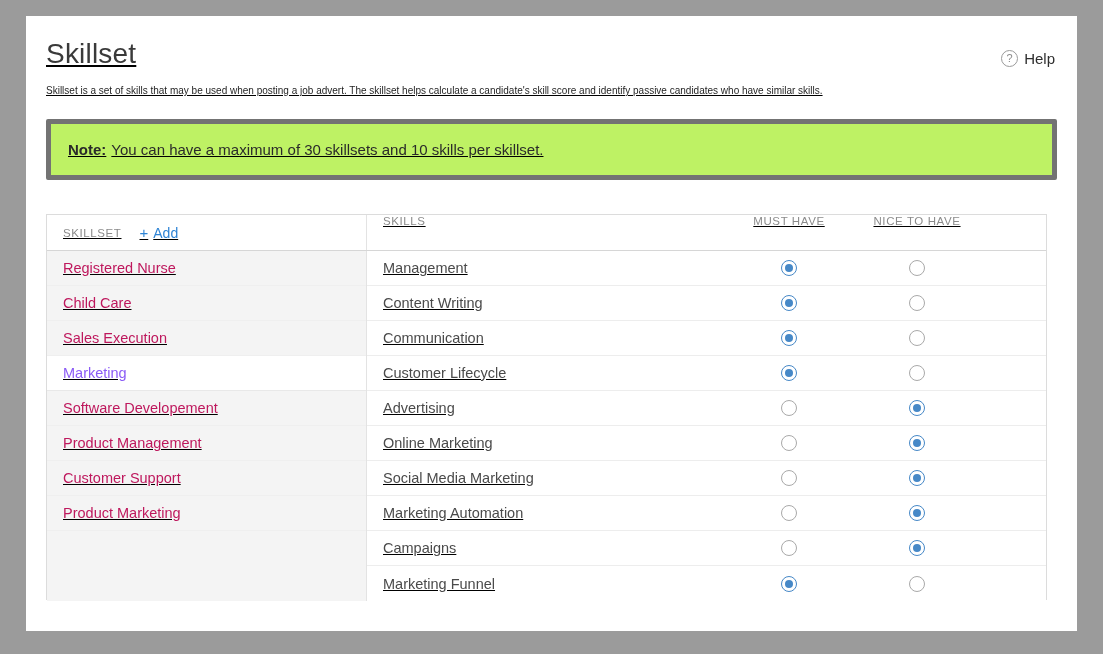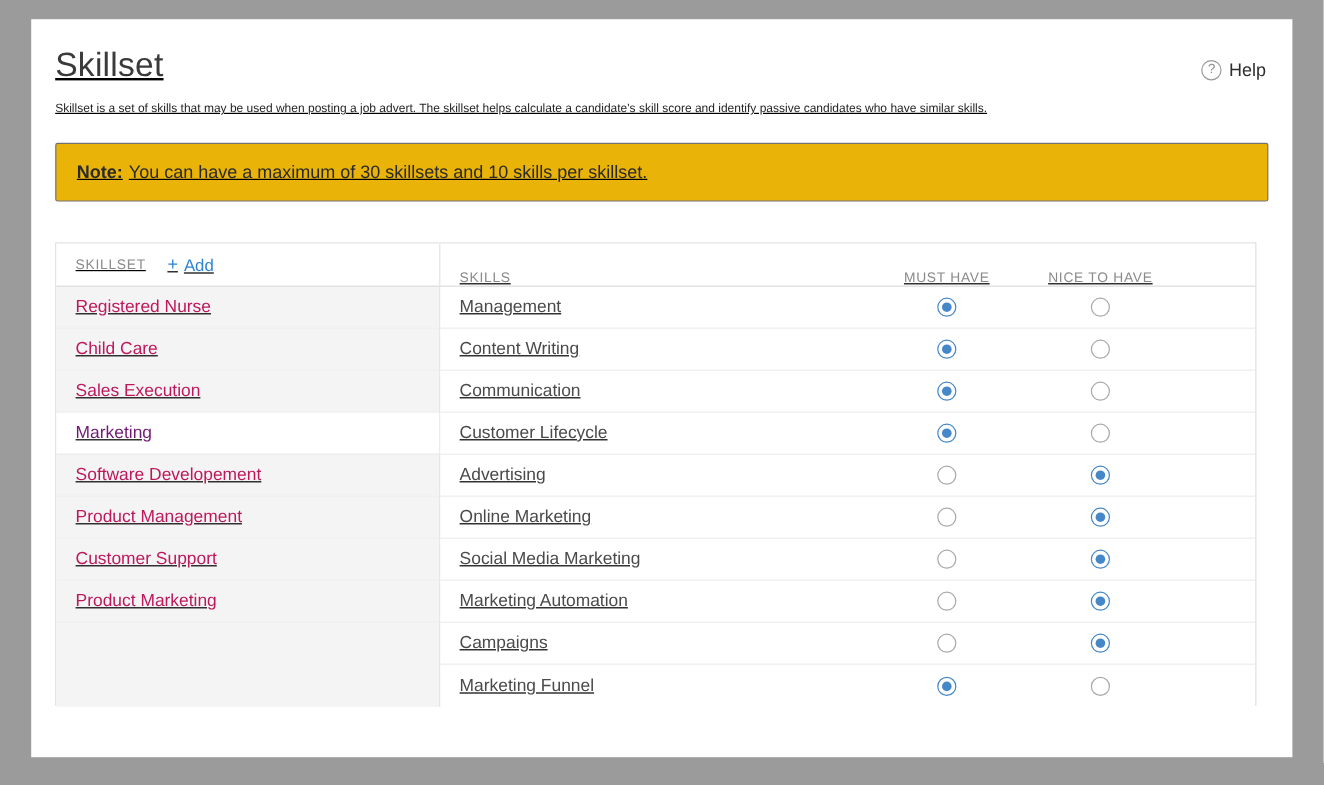"Note:" .note-box { background: #eab308 -> #bef264; border: 1px solid #737373 -> 5px solid #737373; height: 49px -> 61px }
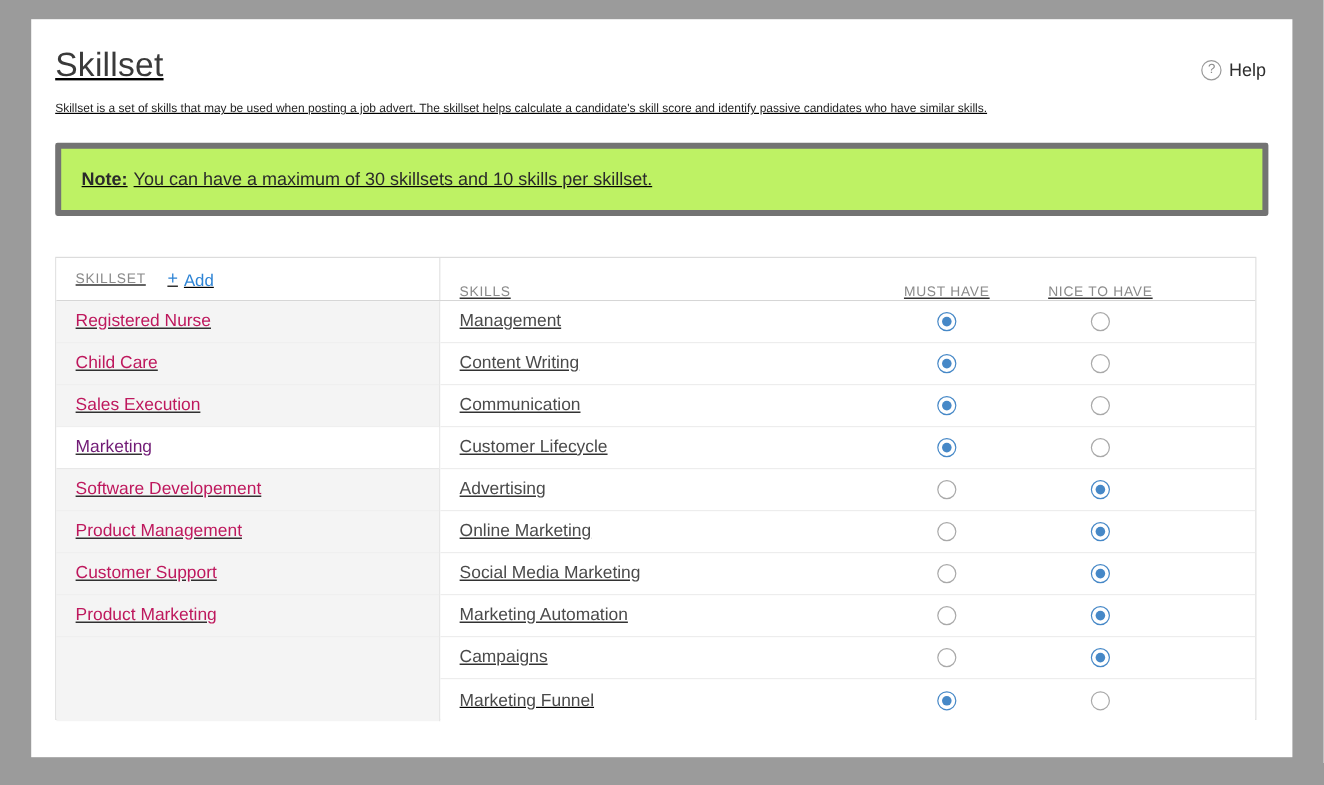"SKILLS" .th-right { align-items: flex-end -> flex-start }
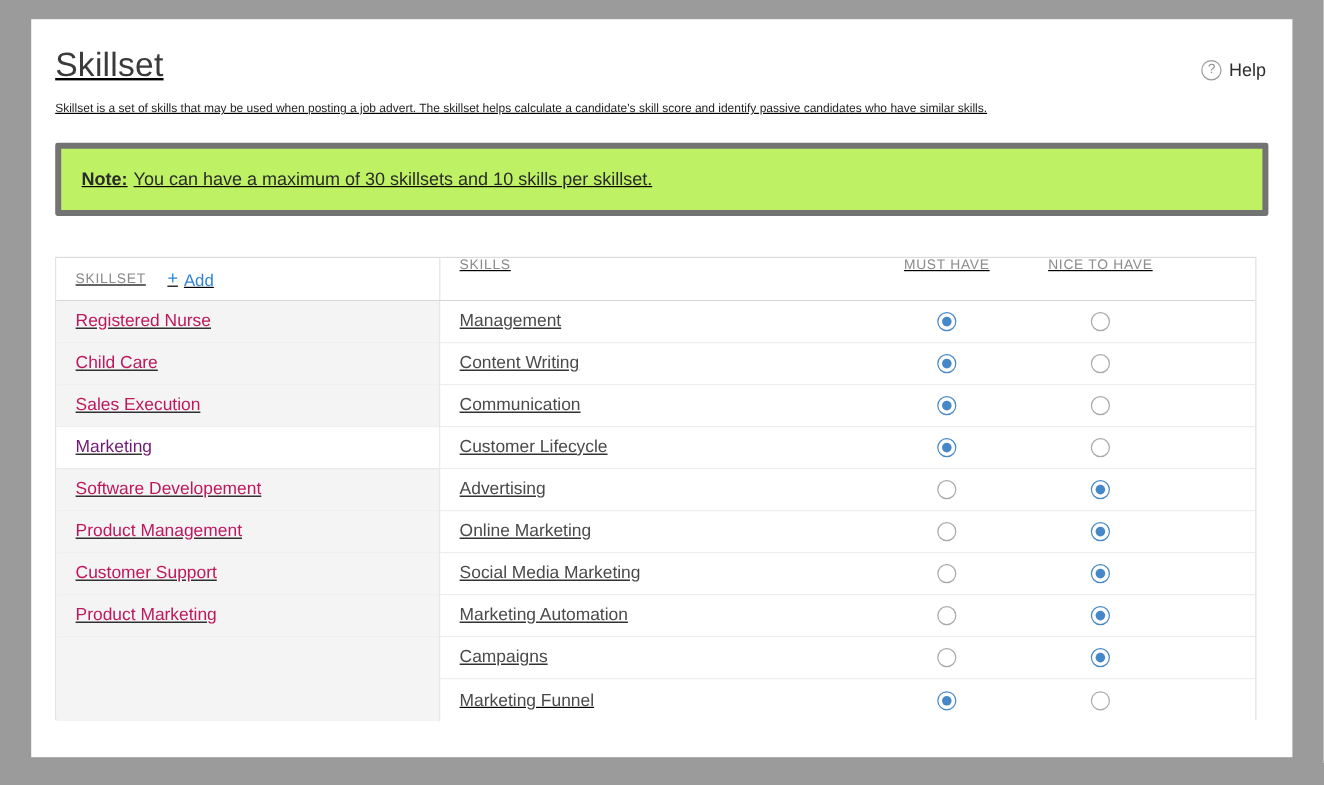"Marketing" .skillset-item.sel { color: #701a75 -> #8b5cf6 }
